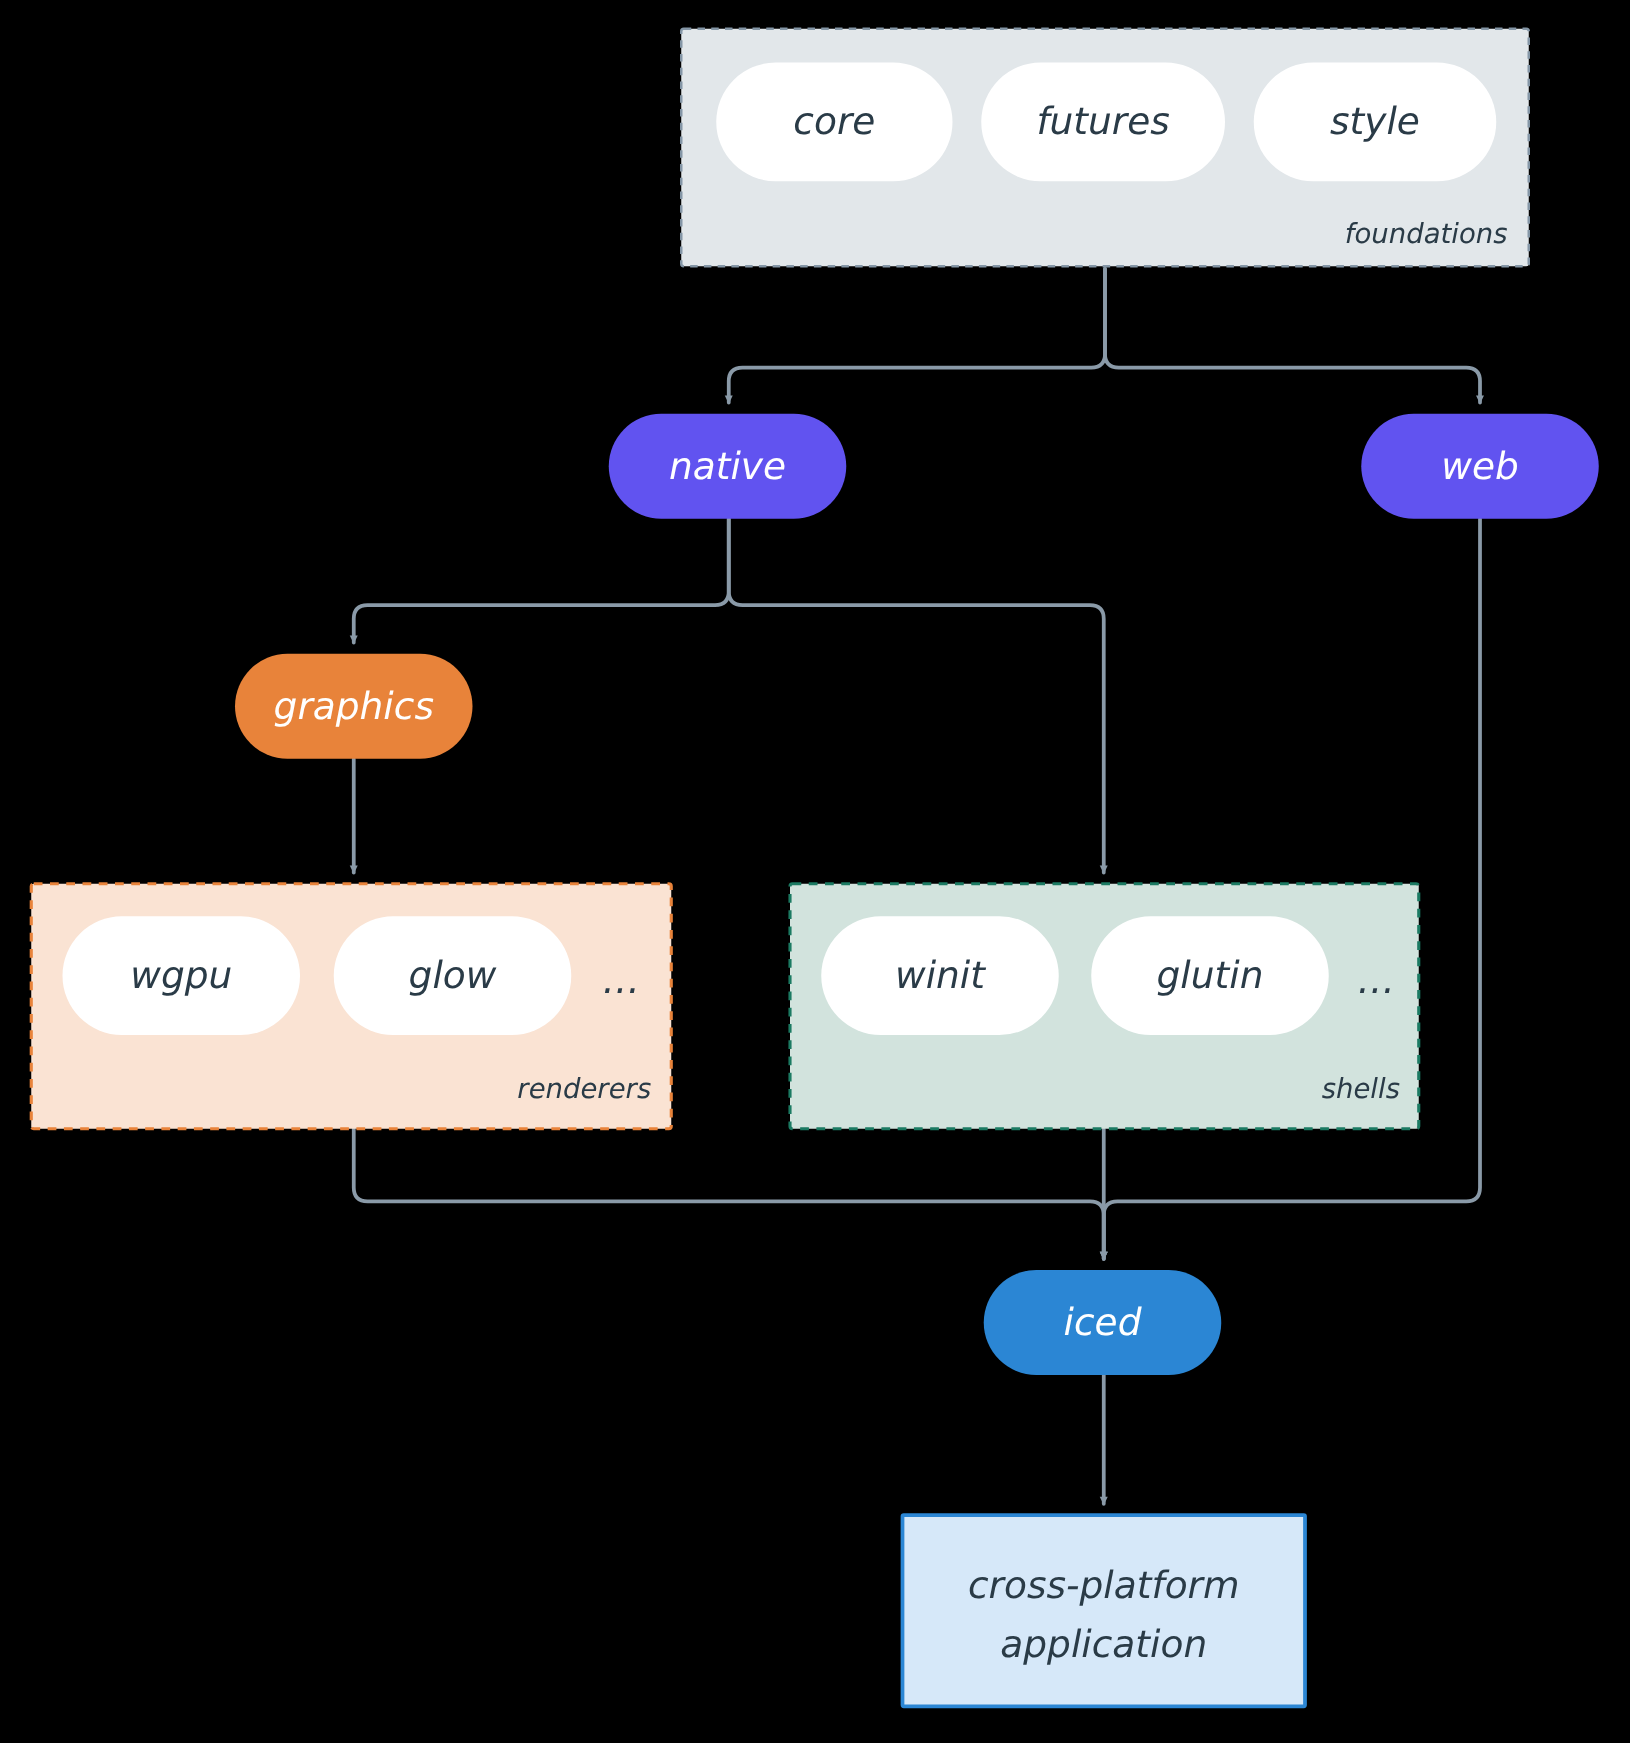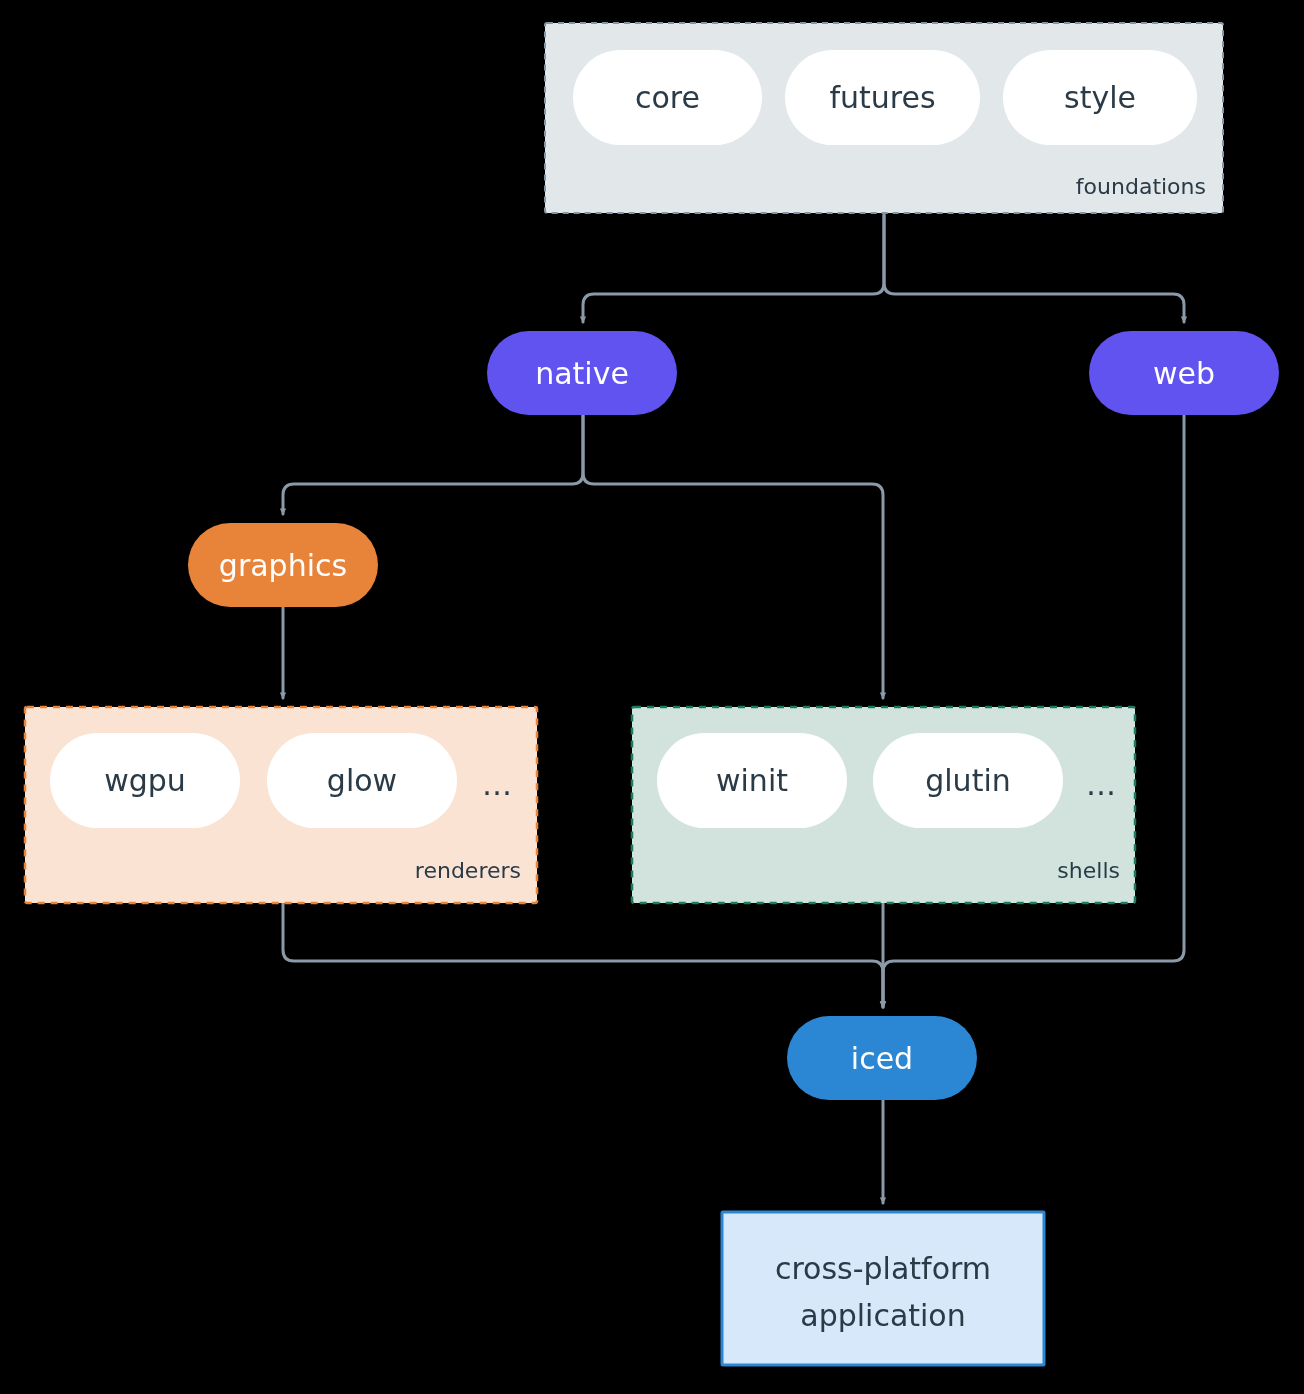"core" #diagram-root { font-style: none -> italic }
